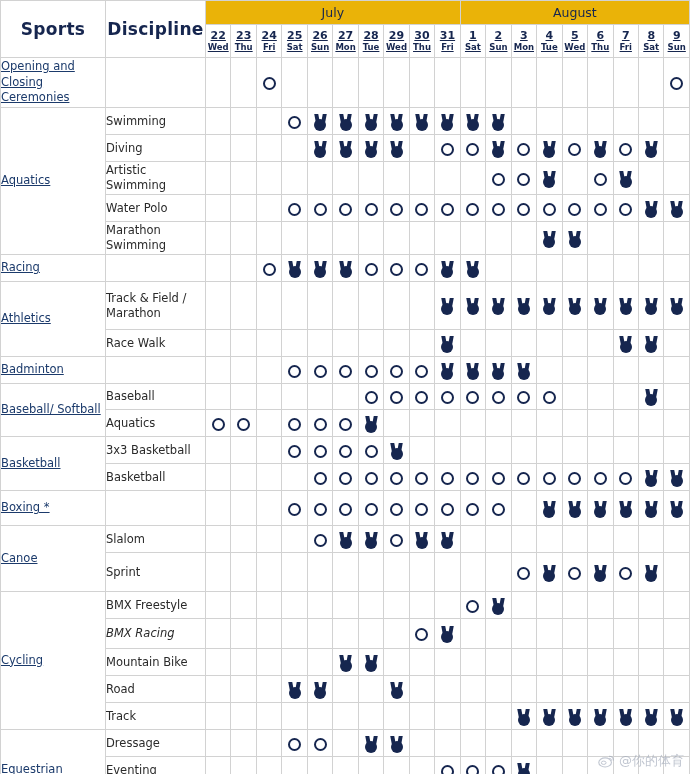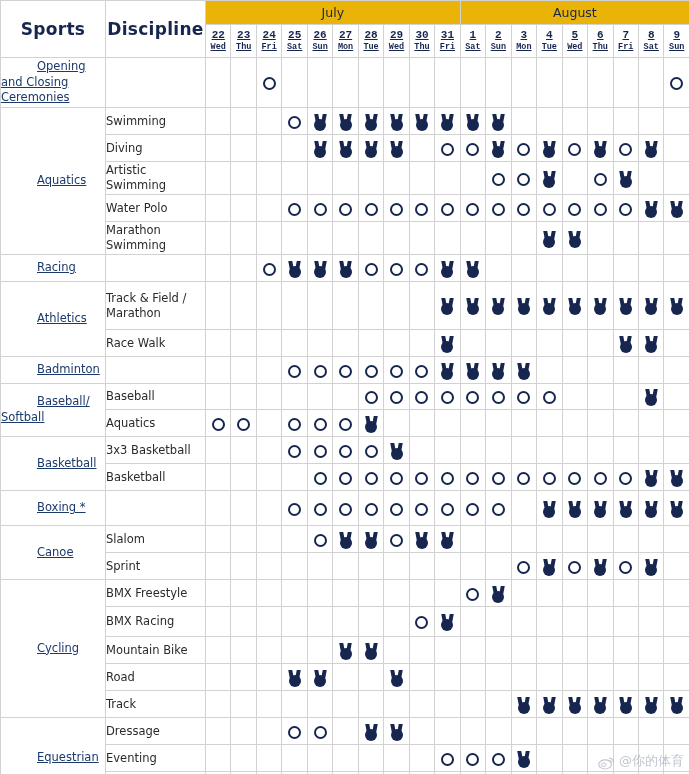"22" th.day { font-family: Liberation Mono, monospace -> none }
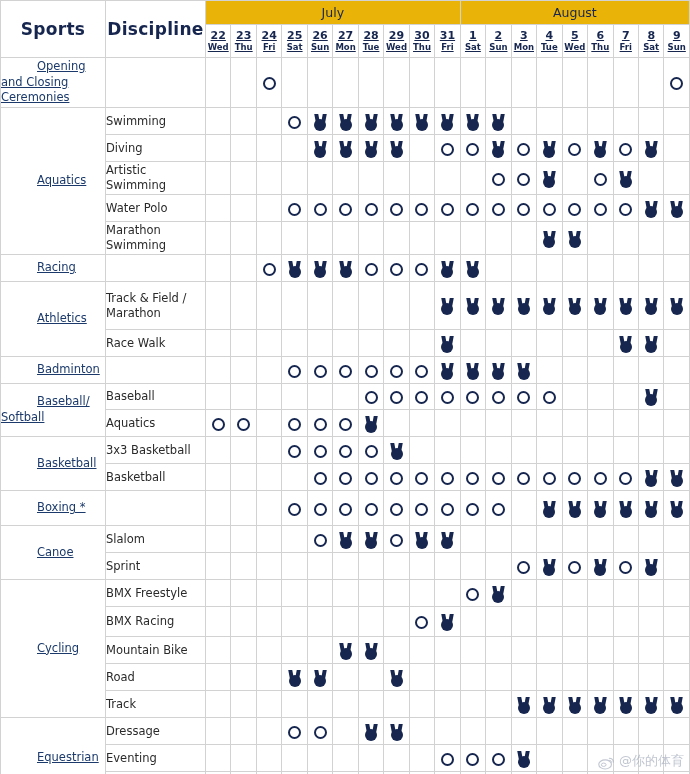"Opening and Closing Ceremonies" td.sport .slink { margin-left: 36px -> none }
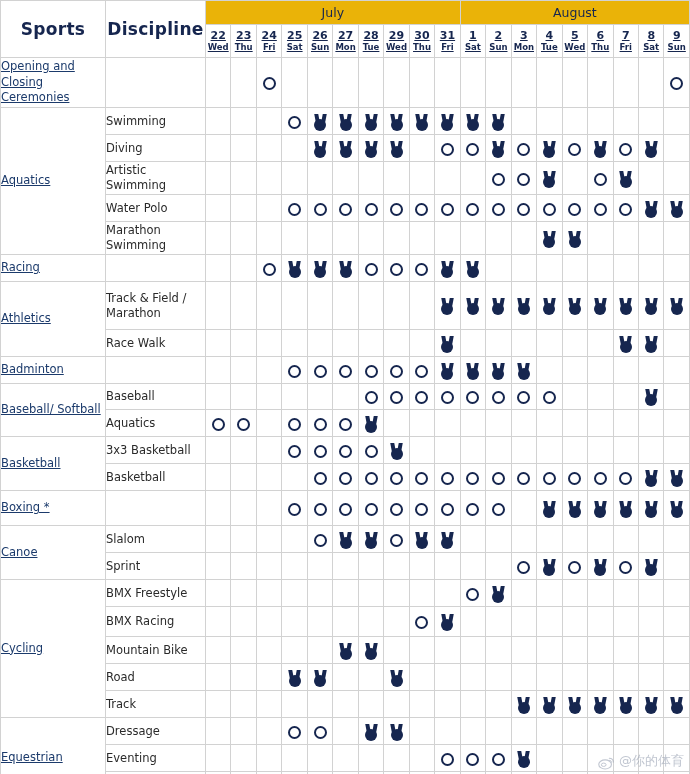"Sprint" tr { height: 27px -> 39px }
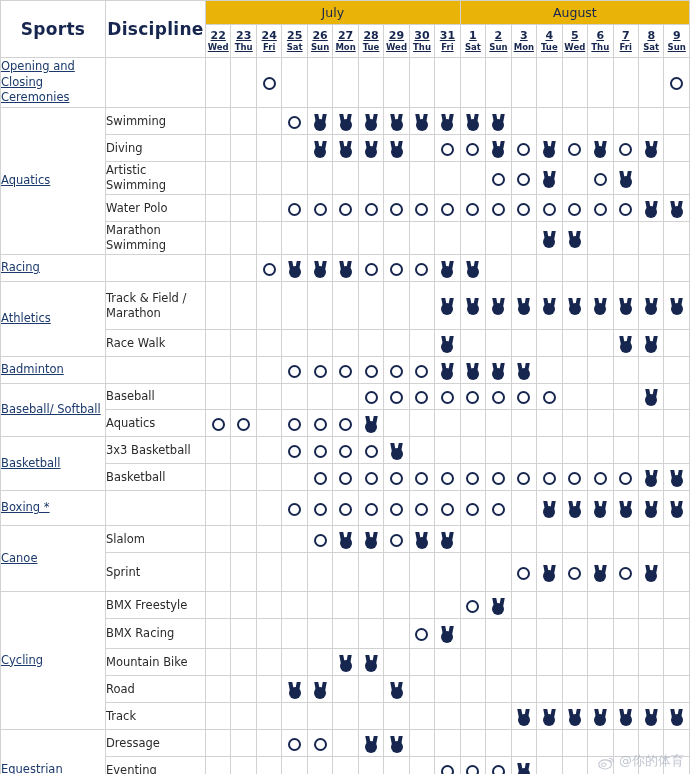"BMX Racing" tr { font-style: none -> italic }
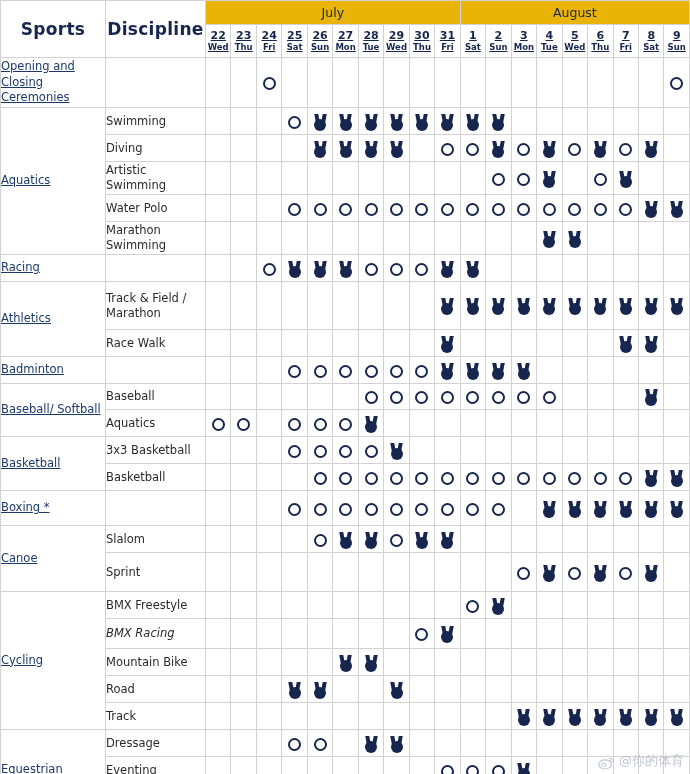"@你的体育" .watermark { align-items: flex-end -> center }
